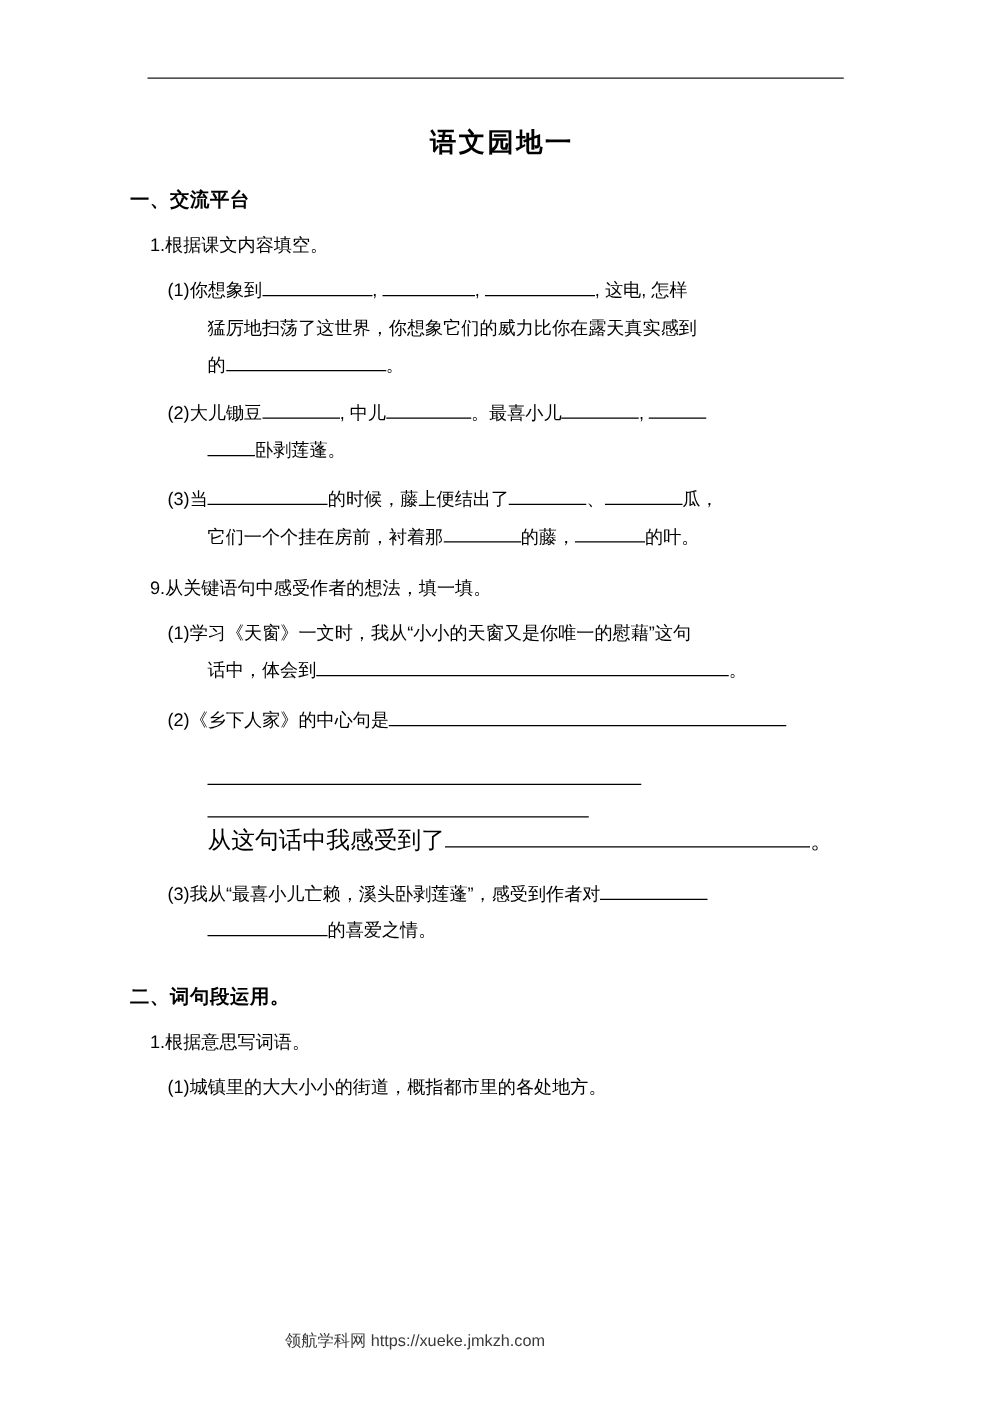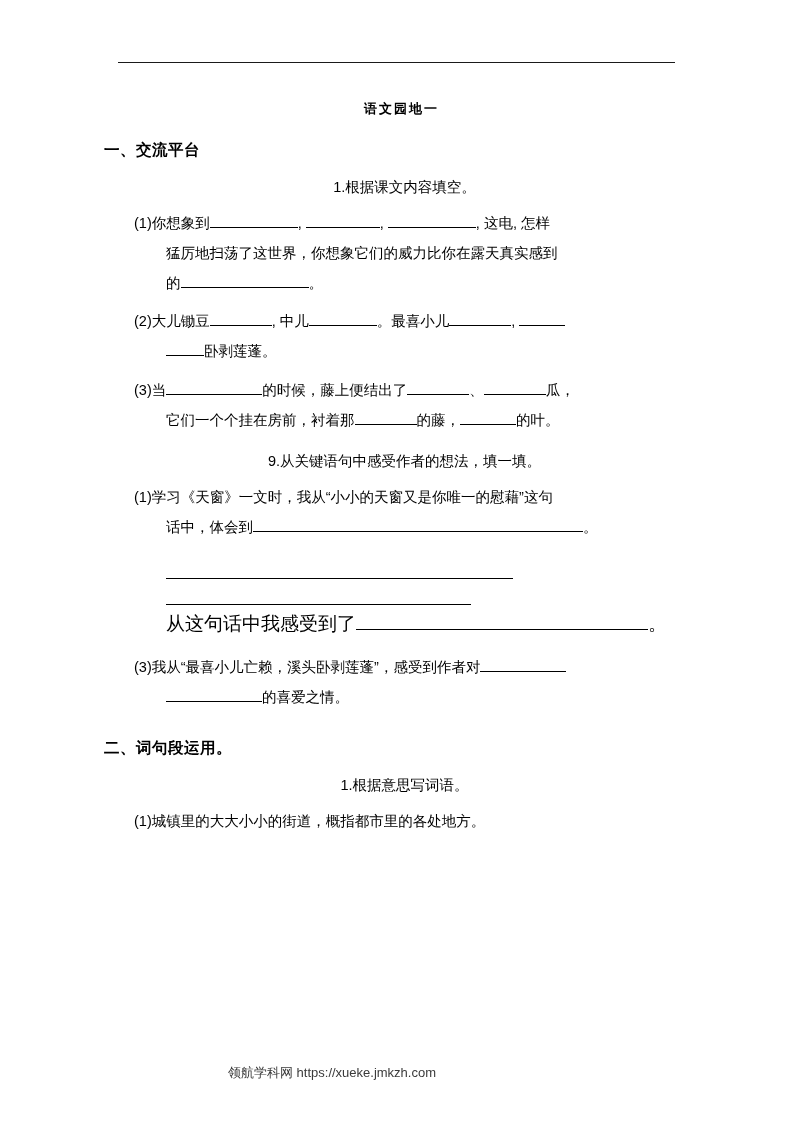"语文园地一" .doc-title { font-size: 13px -> 21px }
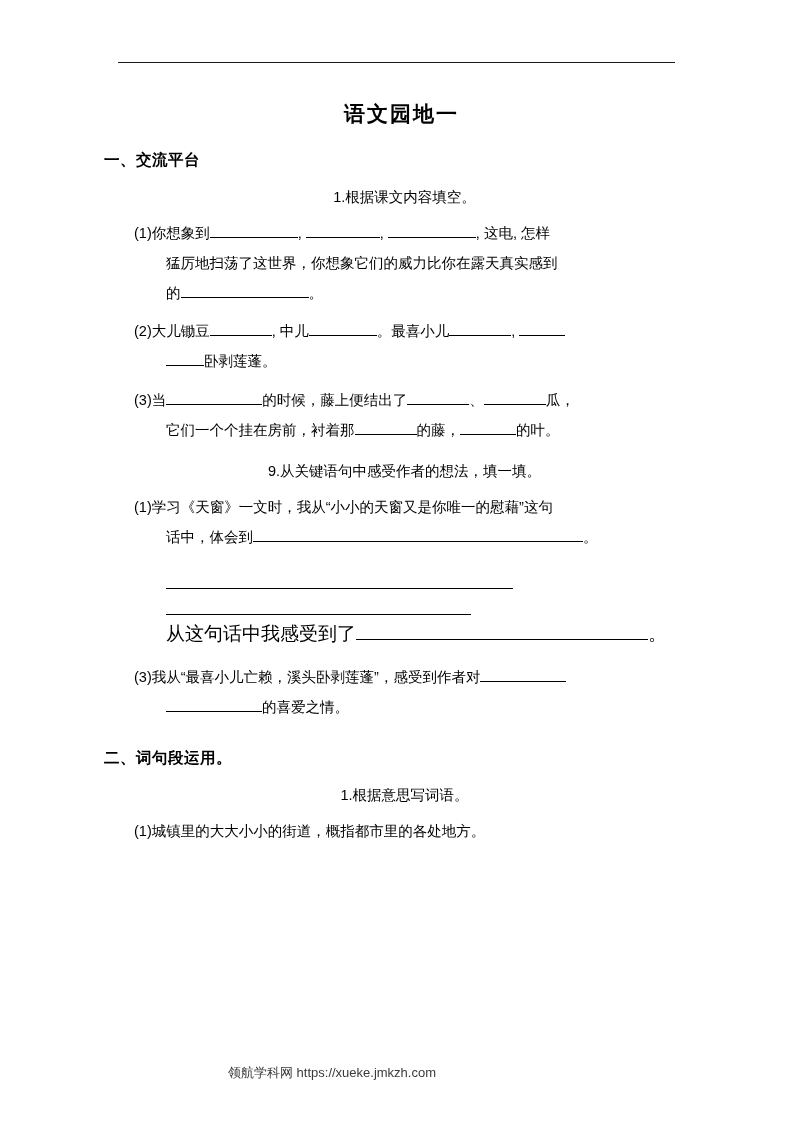"1.根据课文内容填空。" .q-level1 { text-align: center -> none }
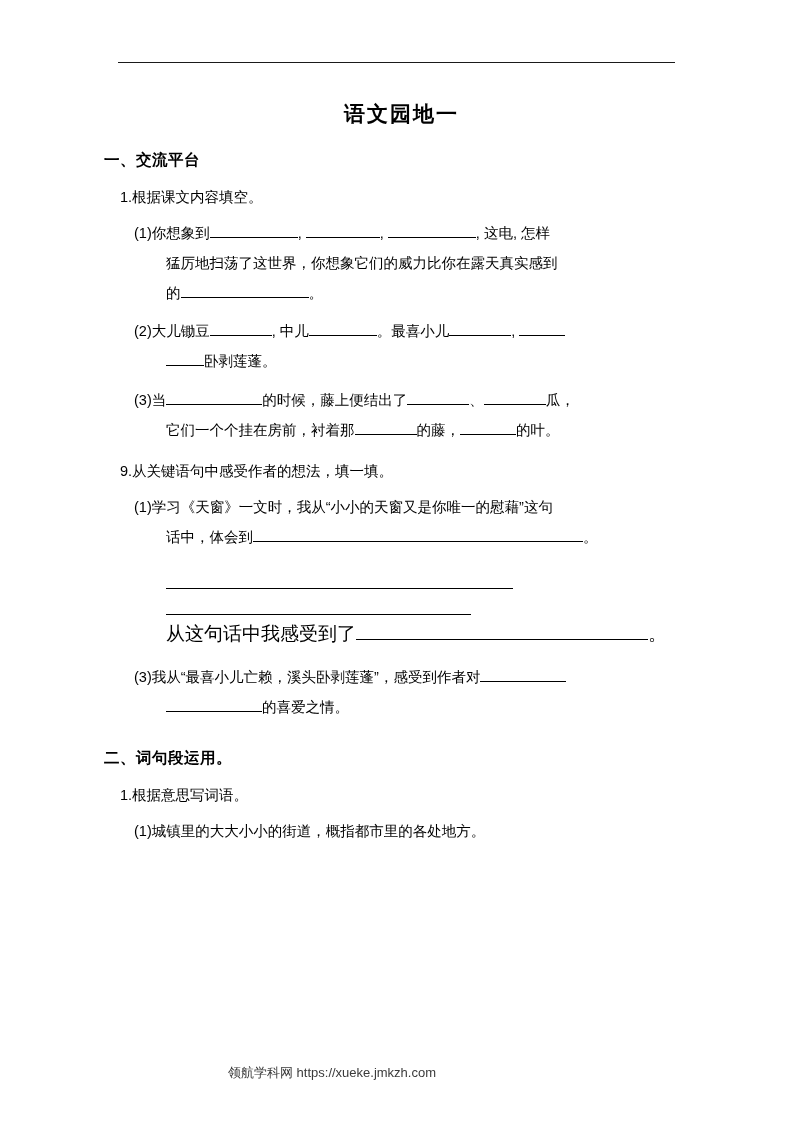"(2)《乡下人家》的中心句是" div.q-level2 { html: none -> <div> <span>(2)《乡下人家》的中心句是<span></span></span> </div> }
